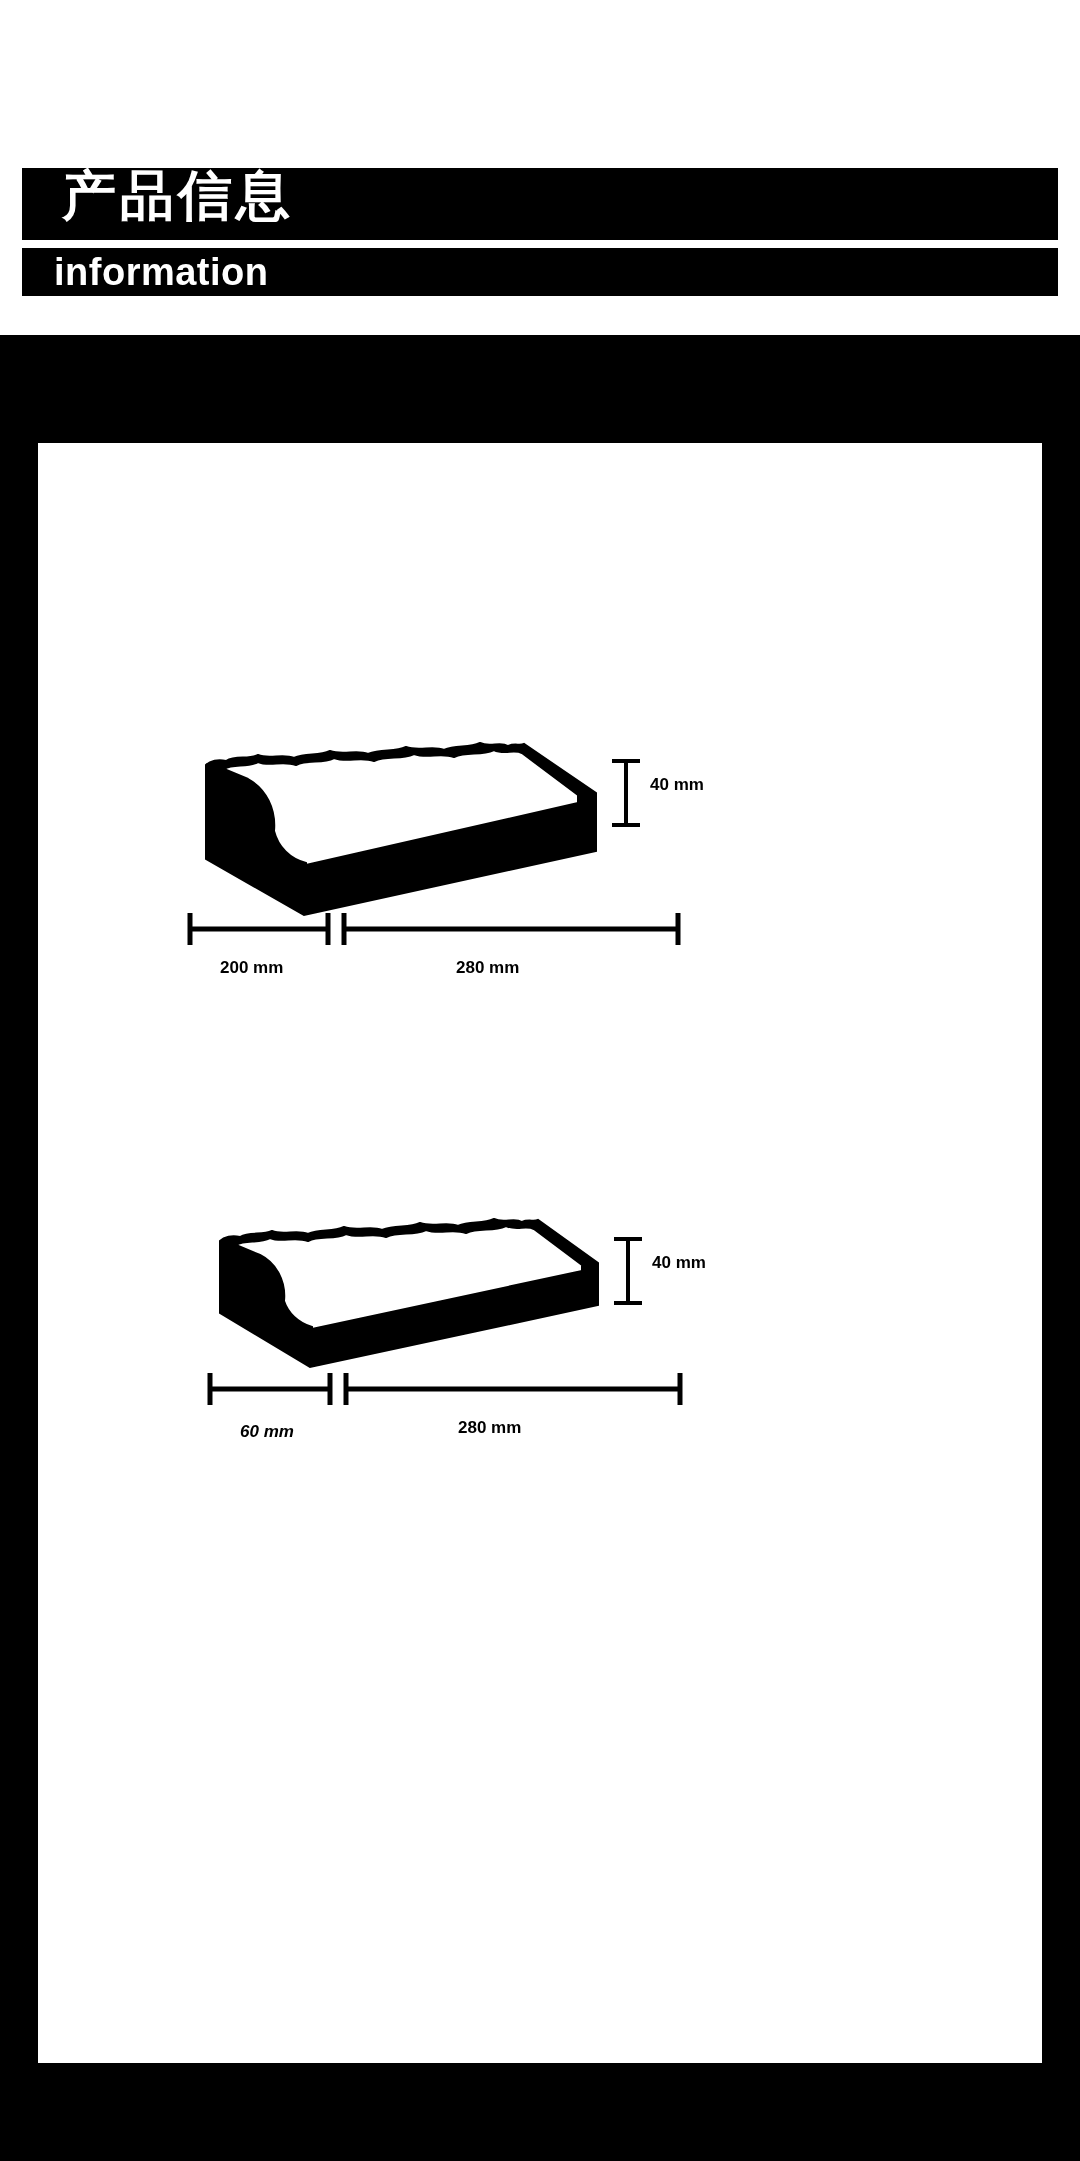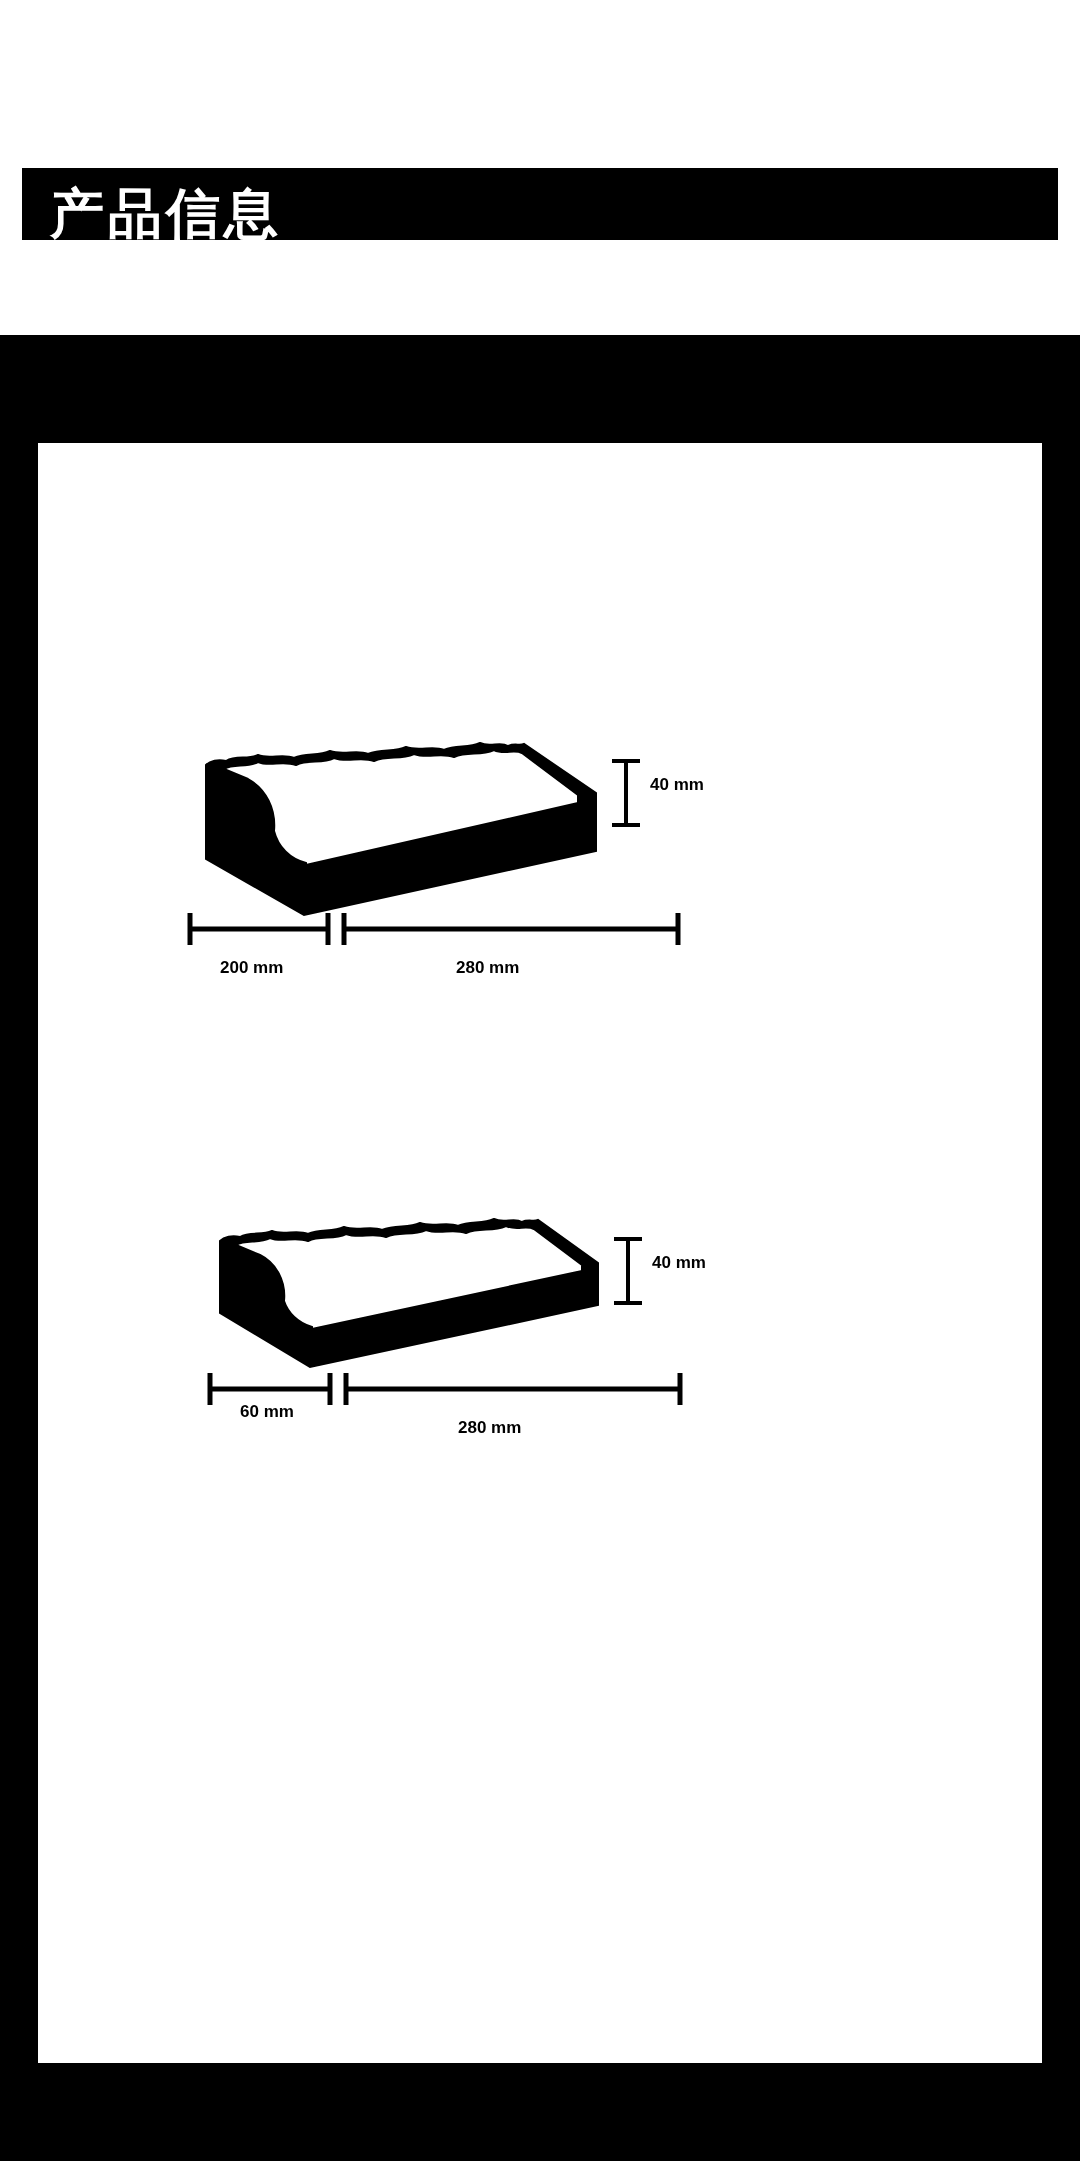"产品信息" .header-bar-top { align-items: flex-end -> flex-start; padding-left: 28px -> 40px }
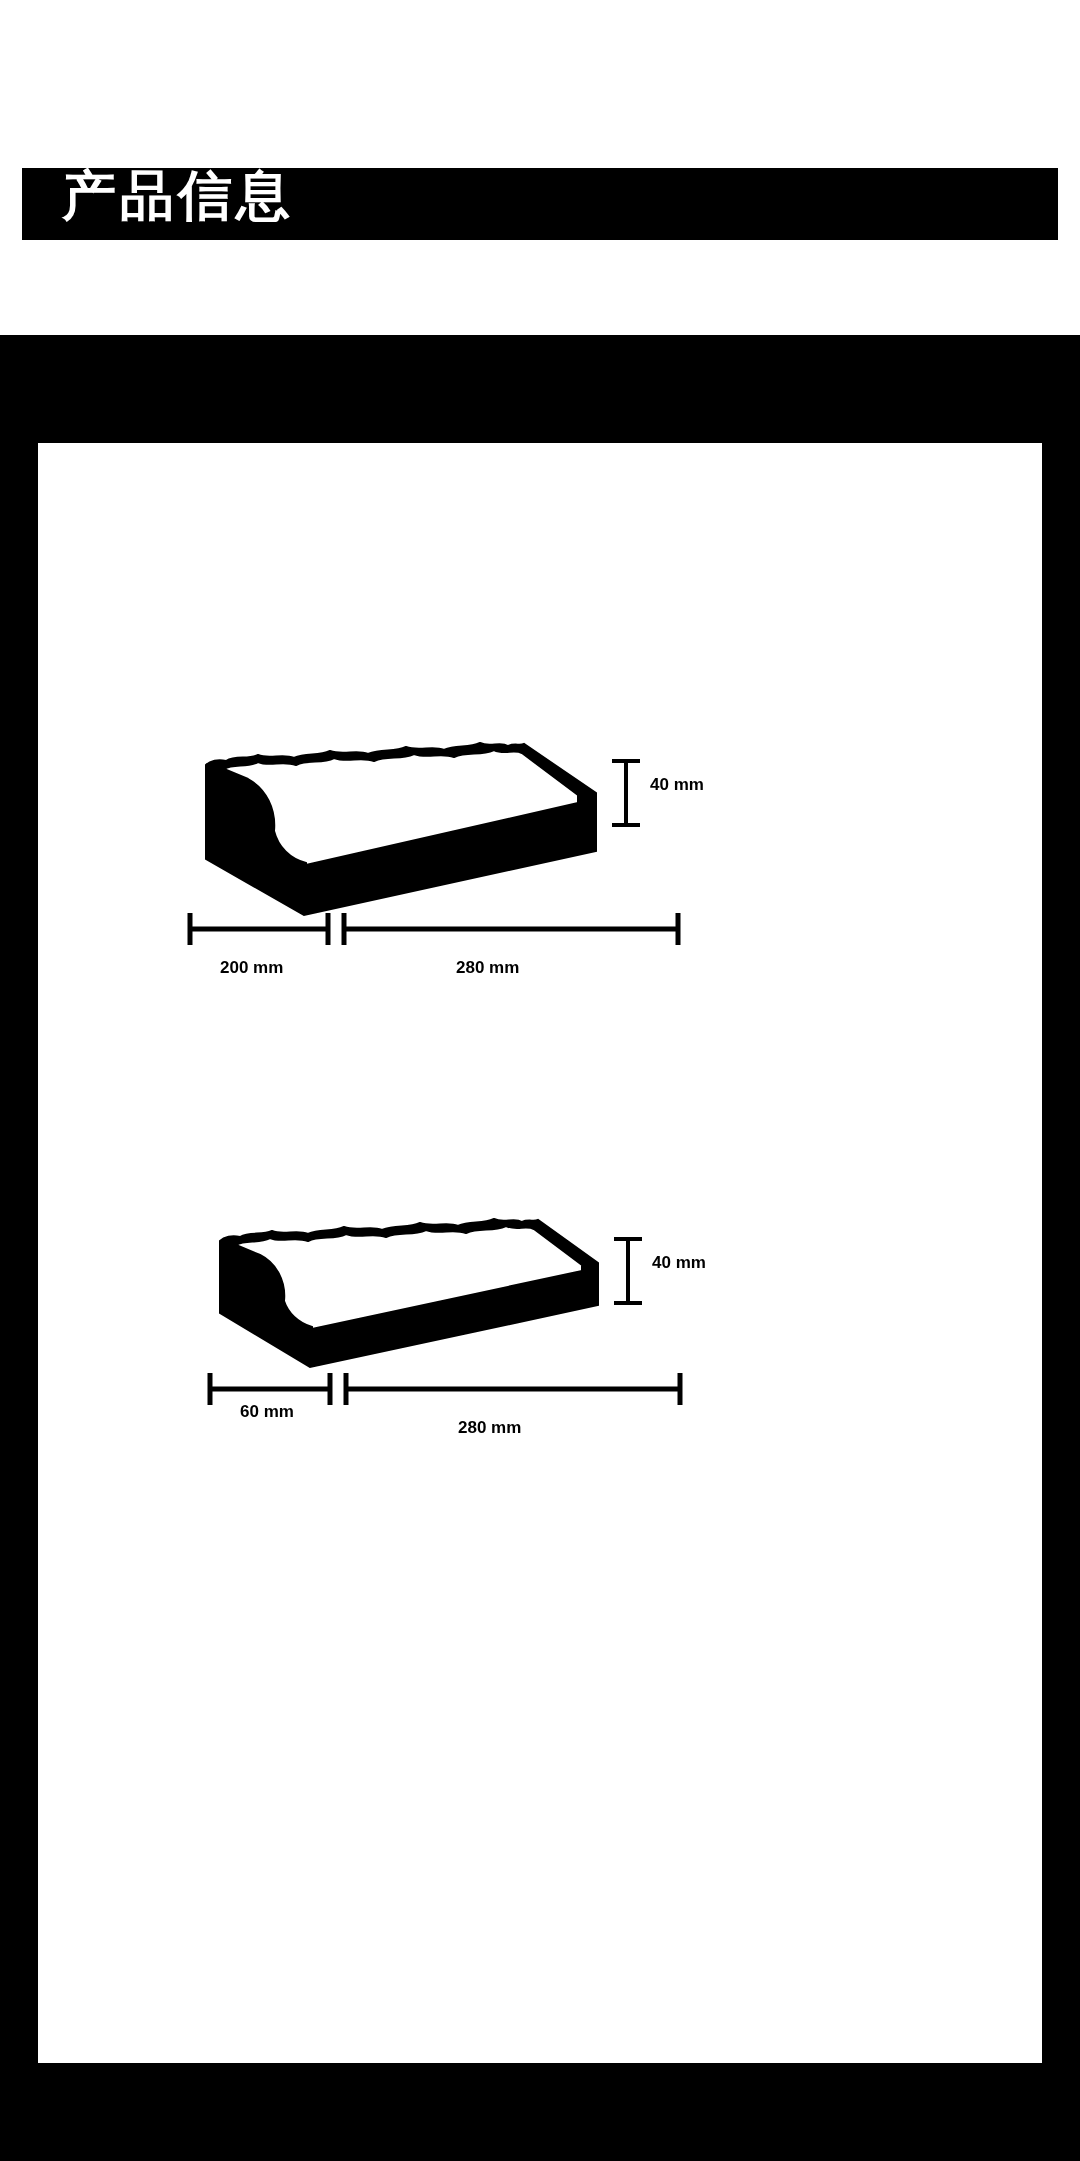"information" div.header-bar-bottom { html: none -> <div> <div>information</div> </div> }
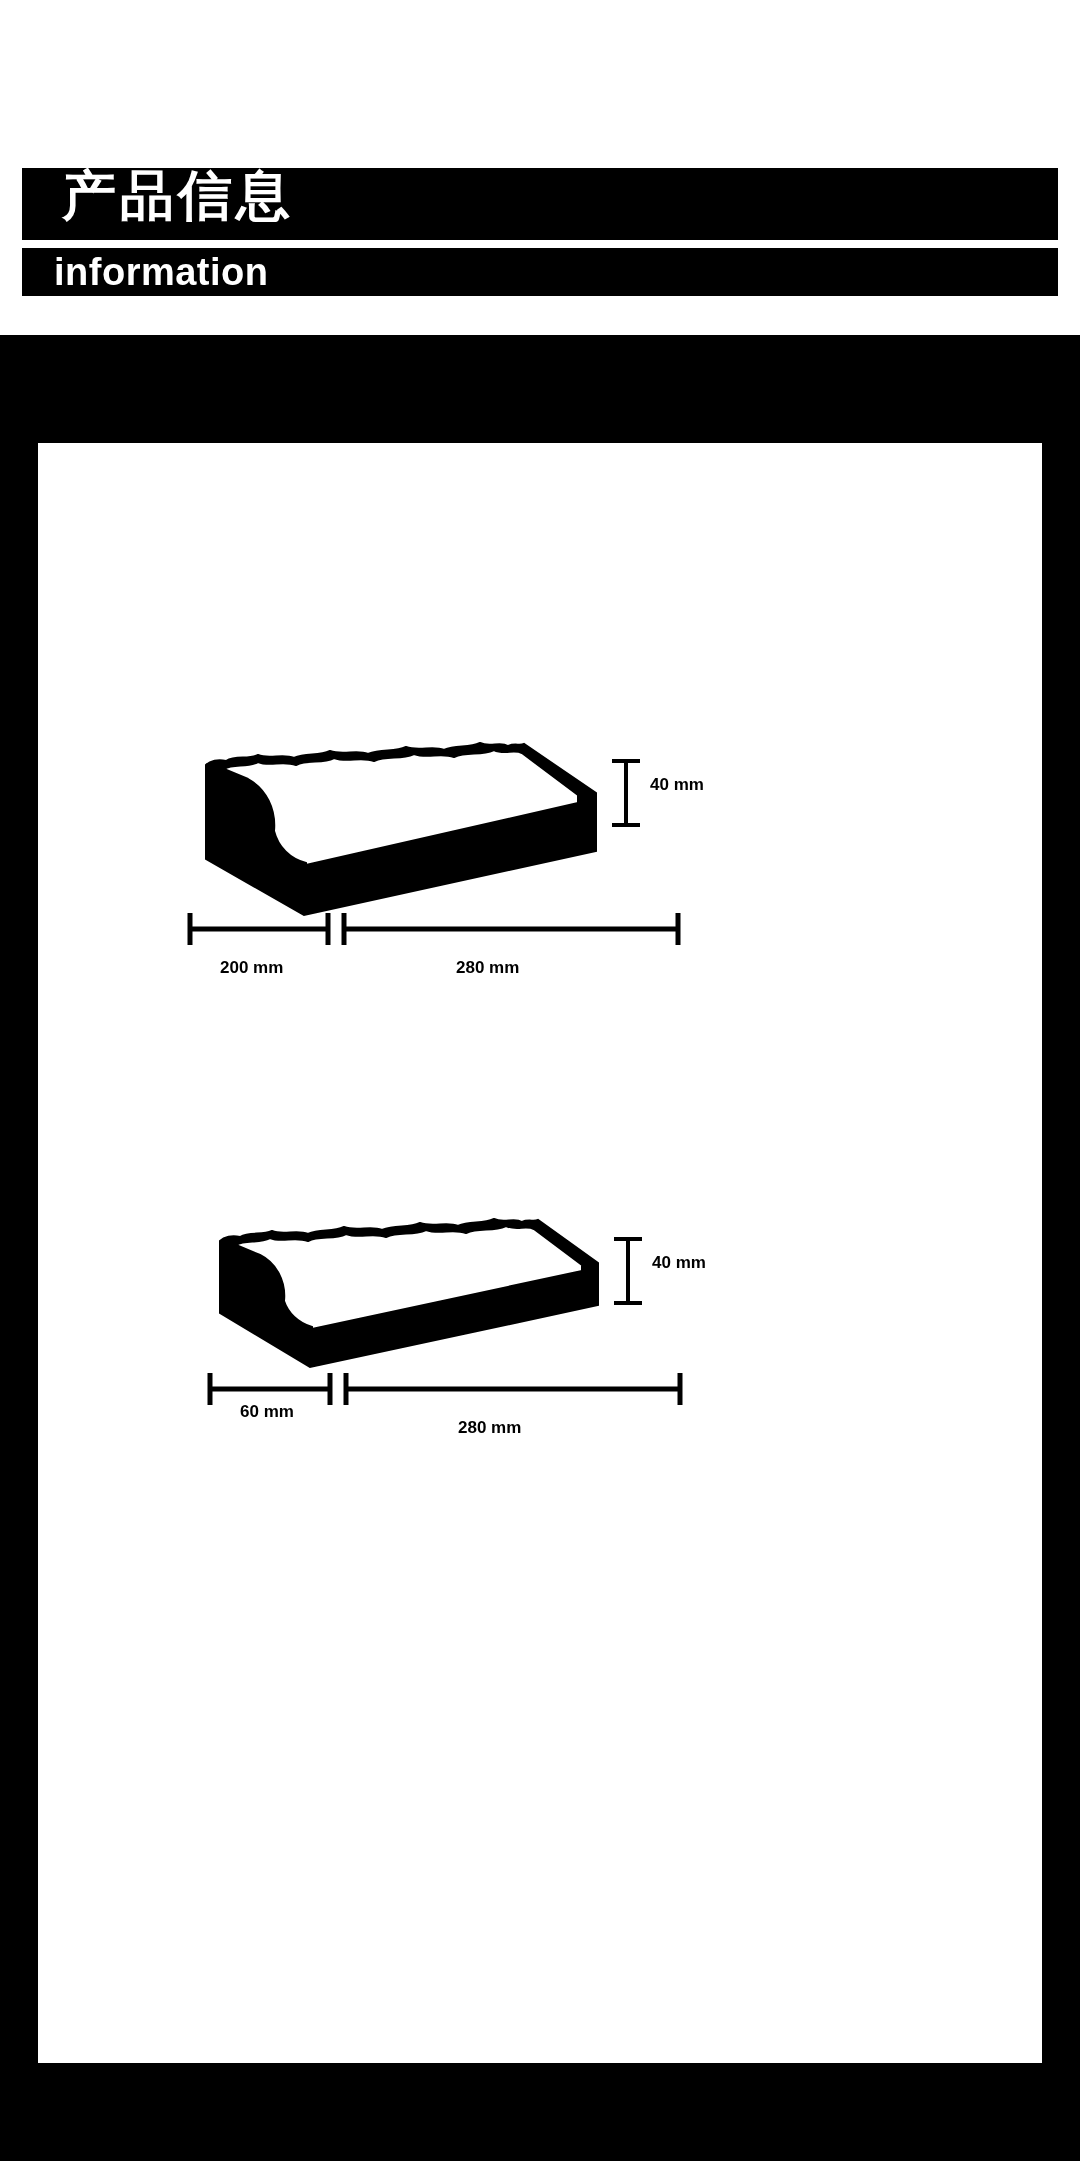"60 mm" div.dim-label { font-style: none -> italic; top: 379px -> 399px }
